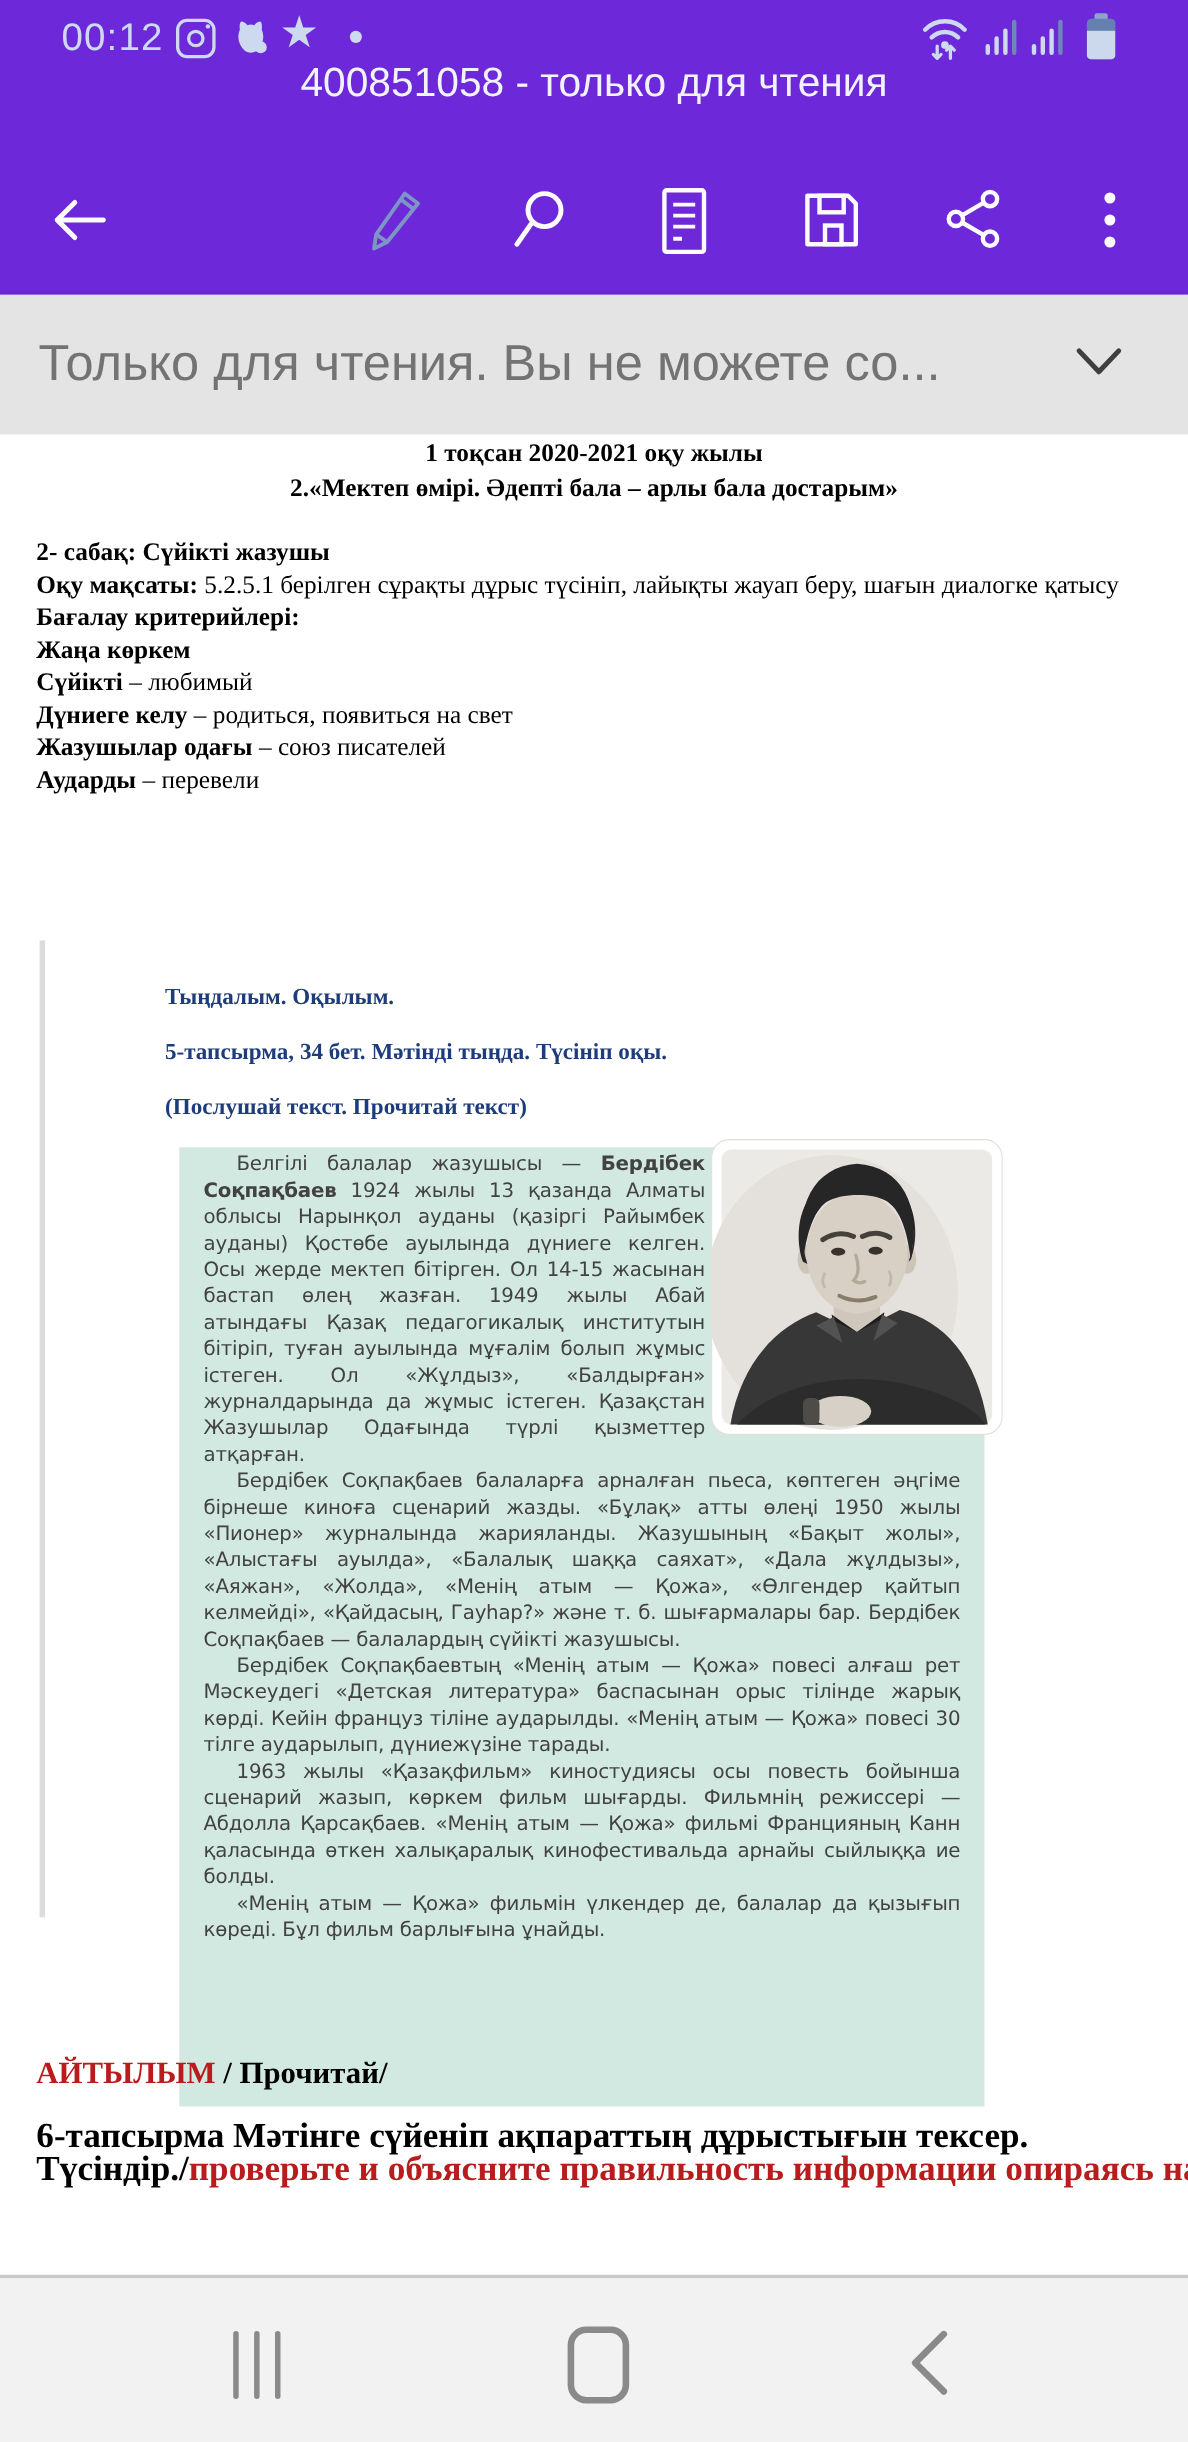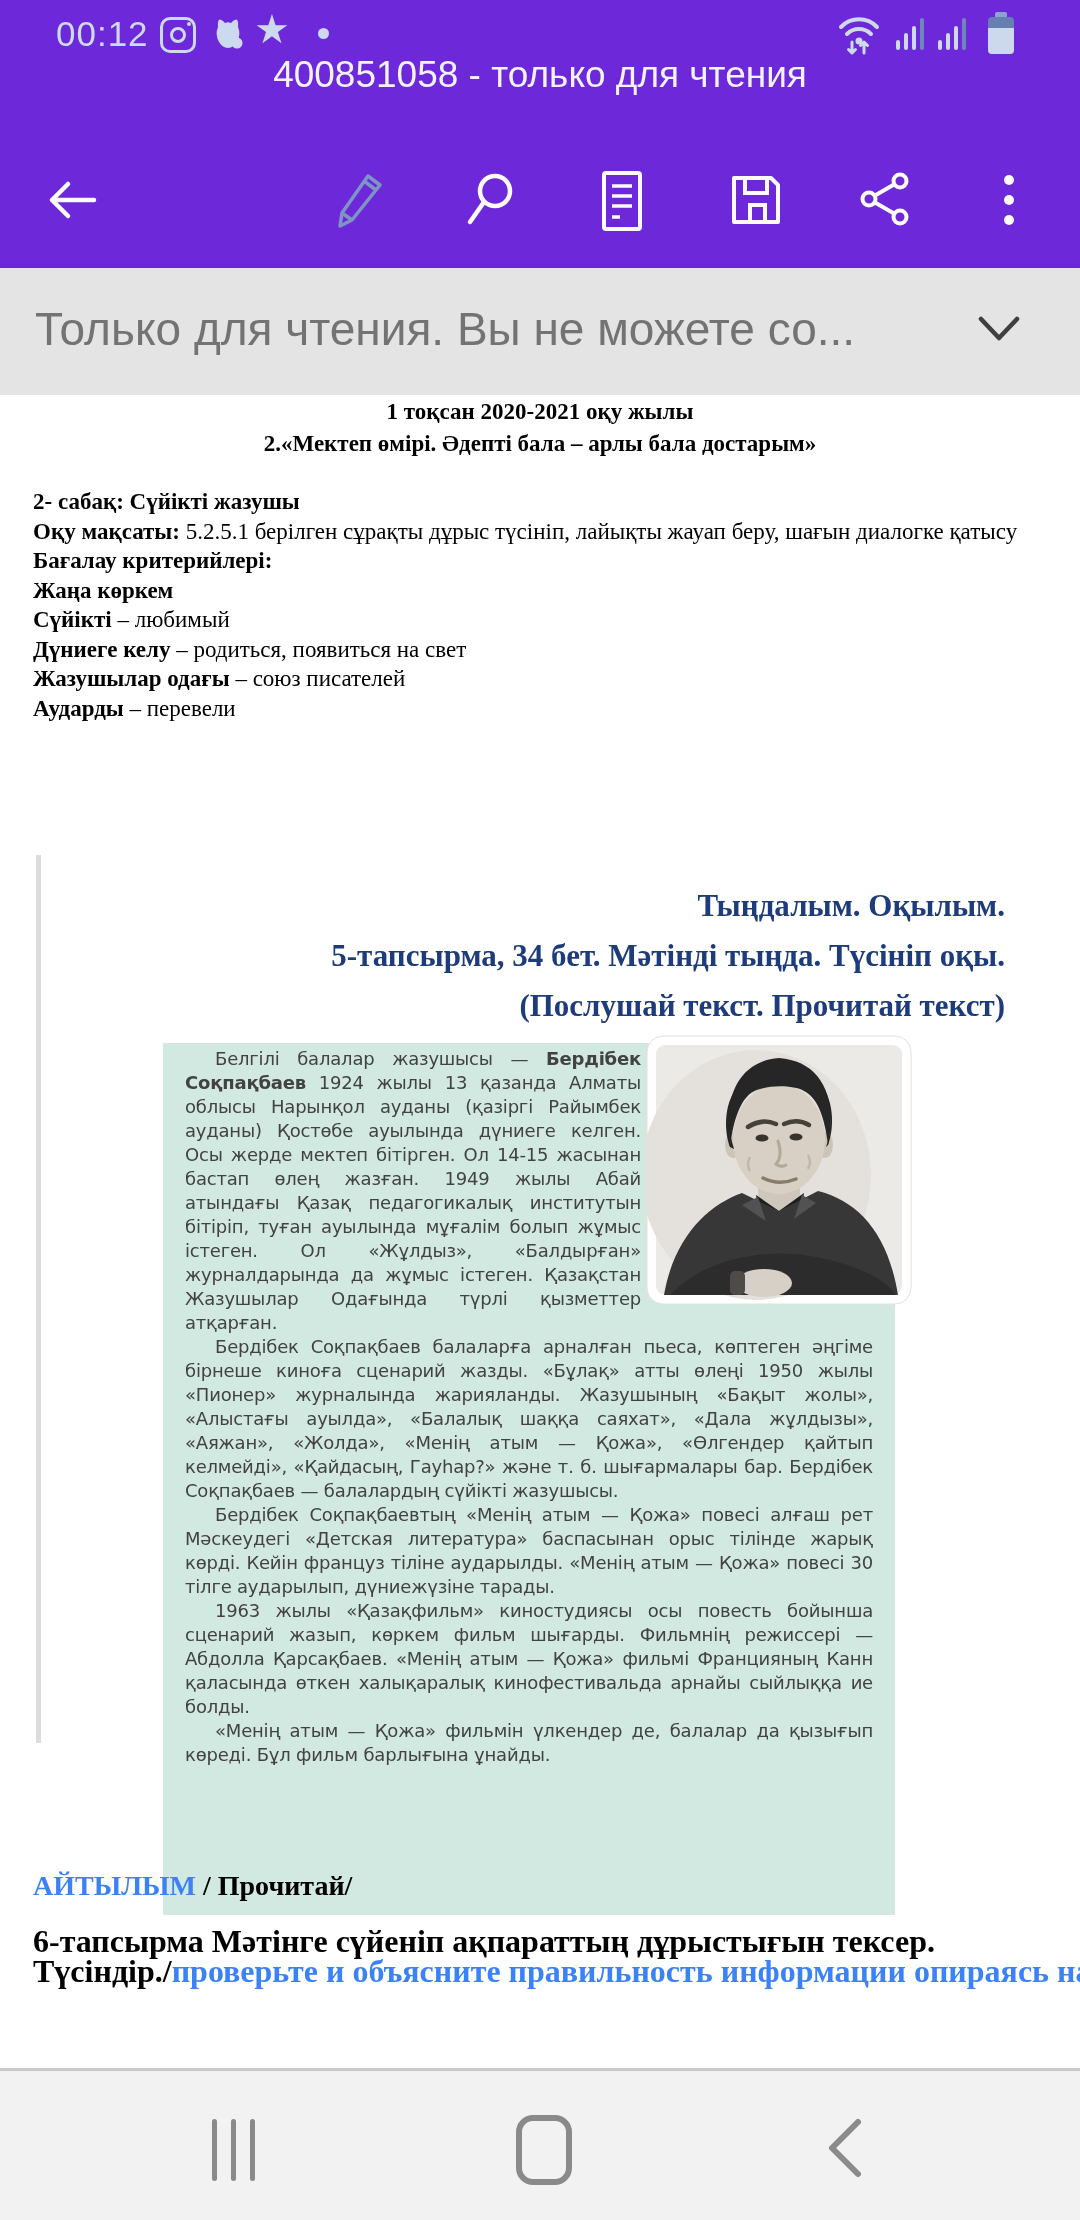"Тыңдалым. Оқылым." .img-headings { font-size: 31px -> 21px; text-align: right -> left }
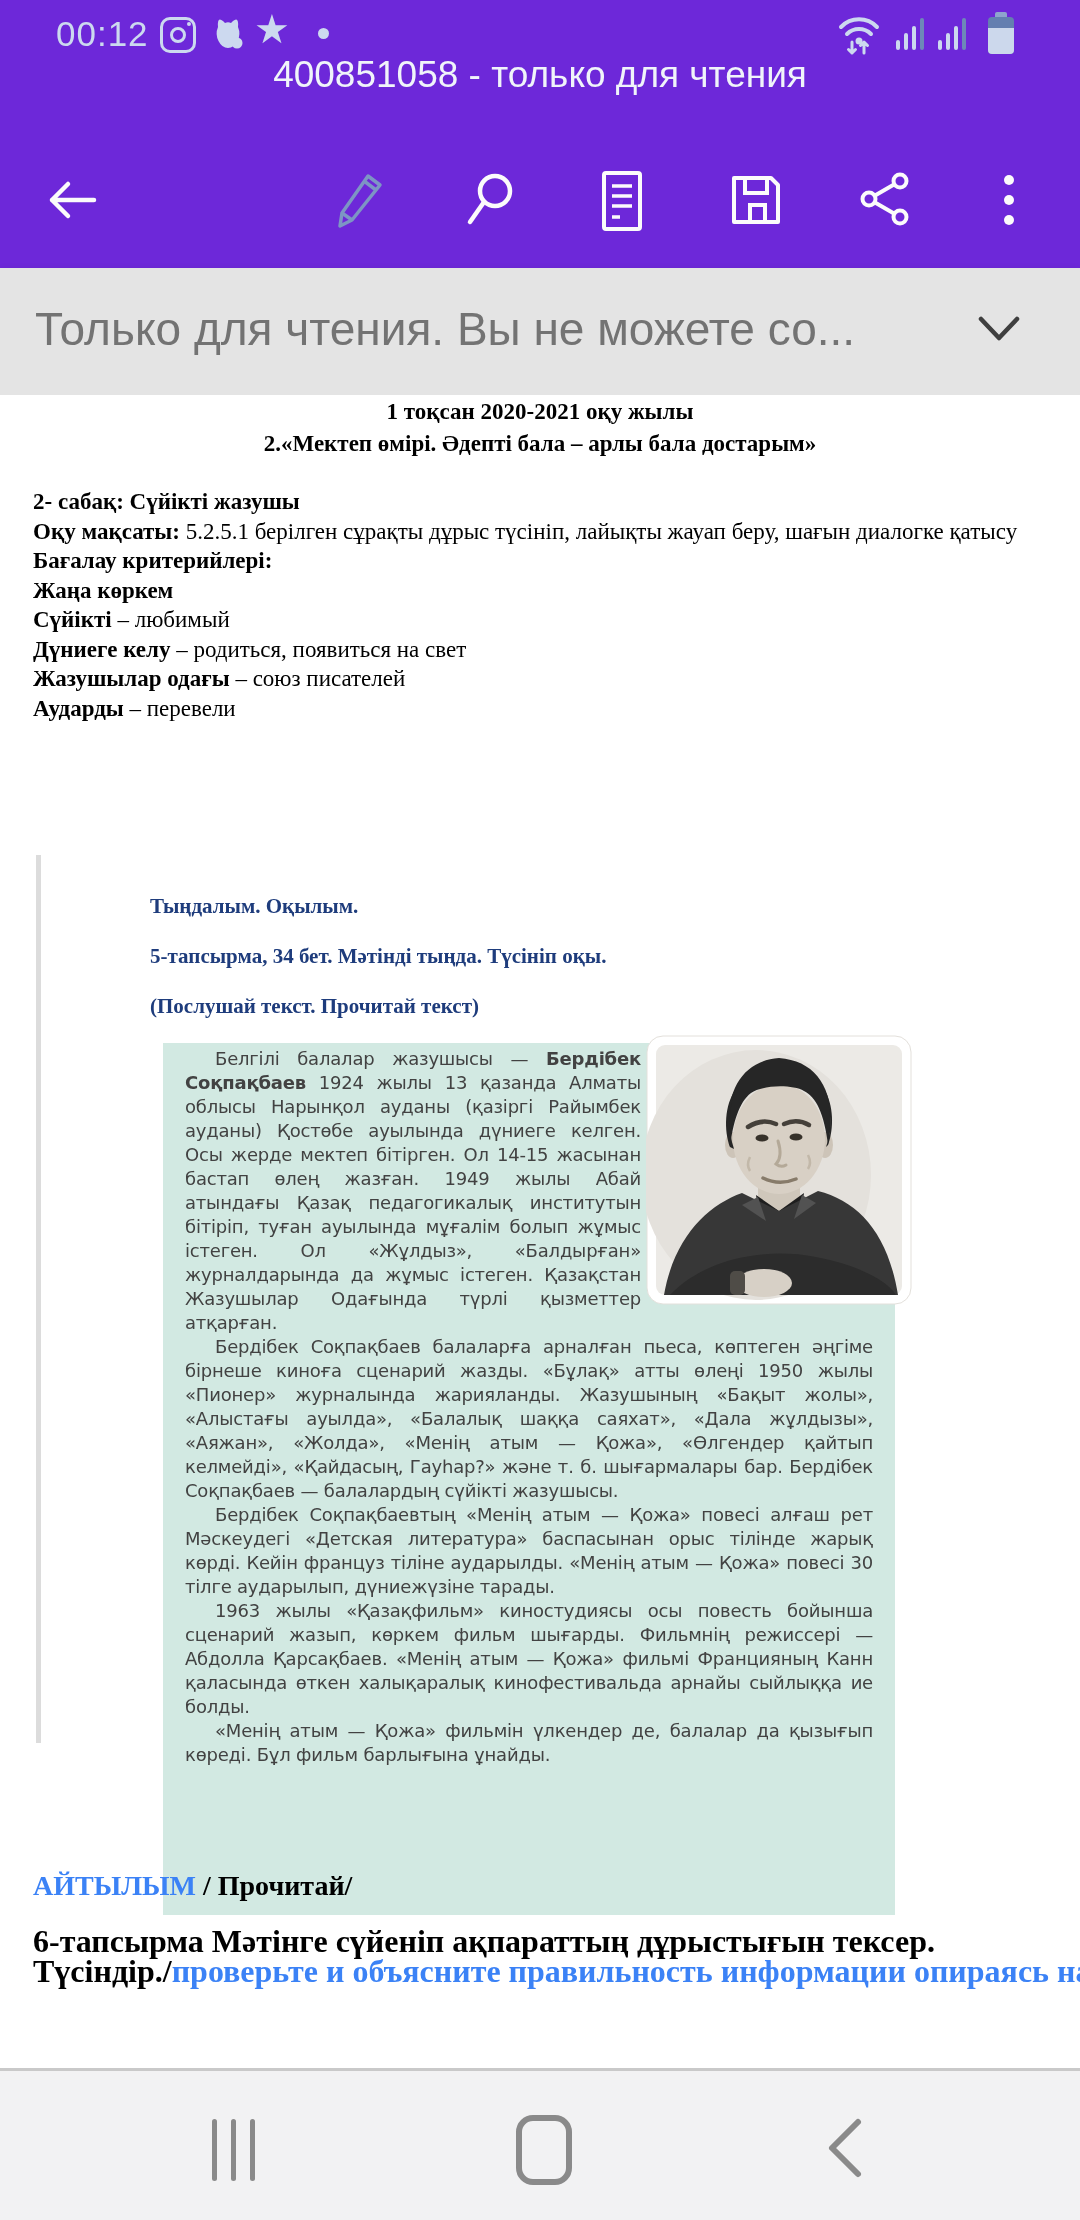"АЙТЫЛЫМ" .red { color: #3b82f6 -> #b91c1c }
